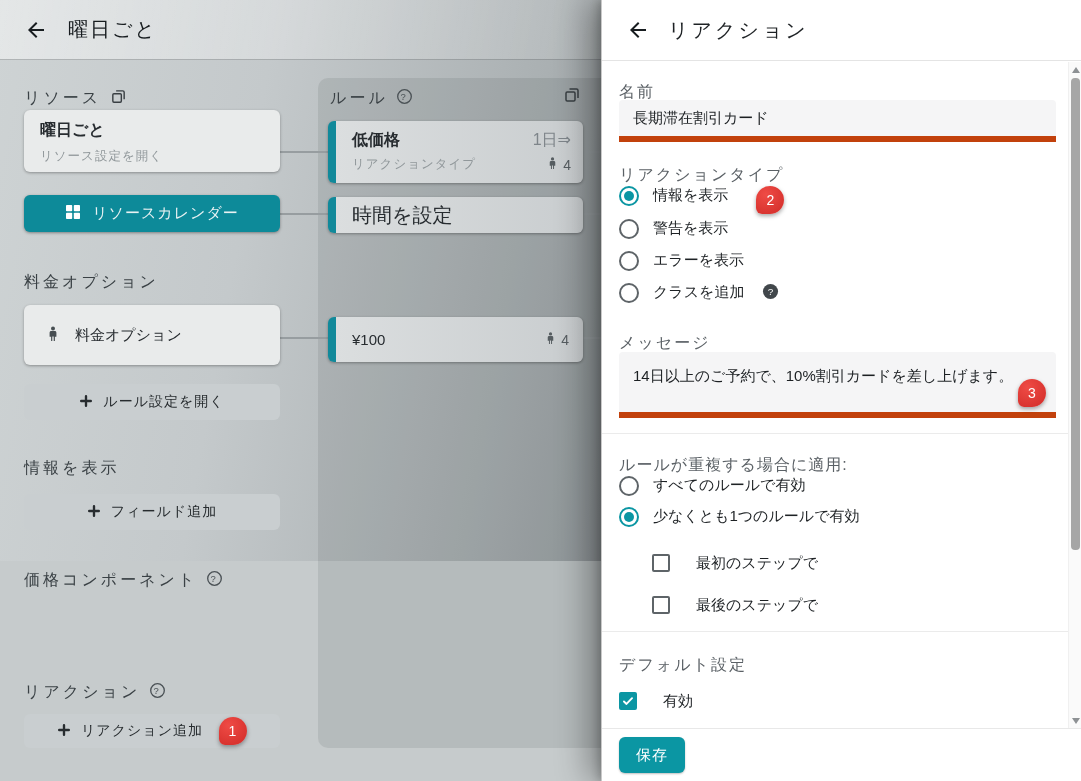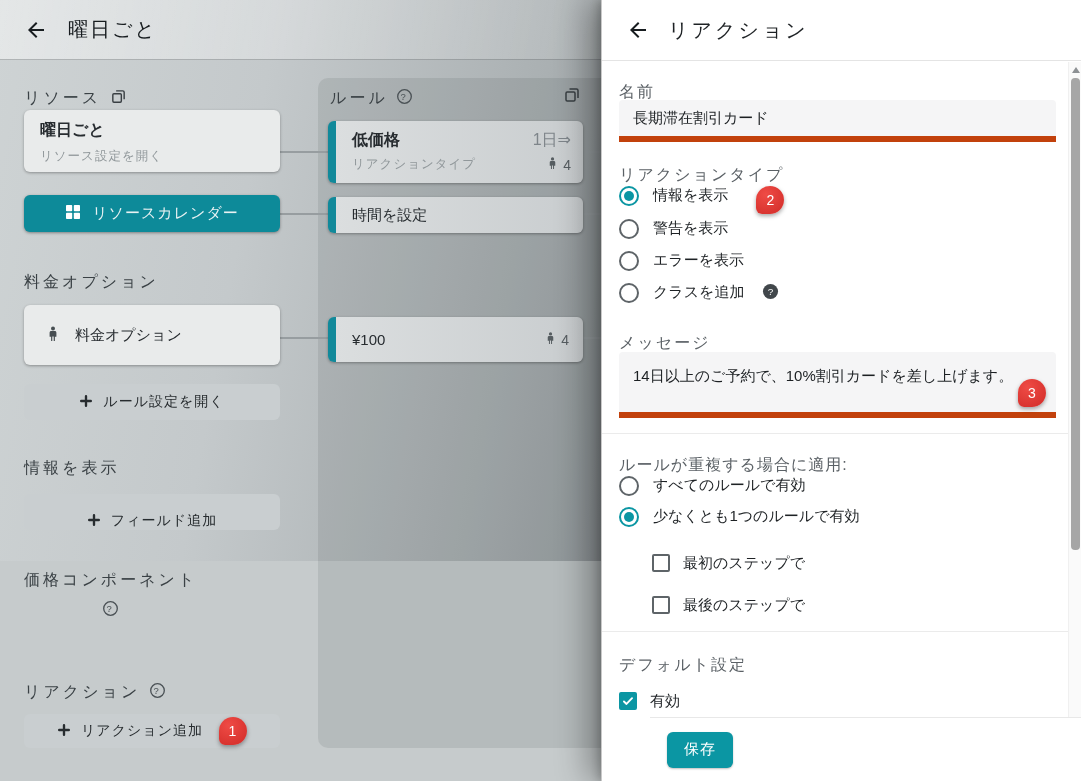"時間を設定" .rc-2 { font-size: 15px -> 20px }
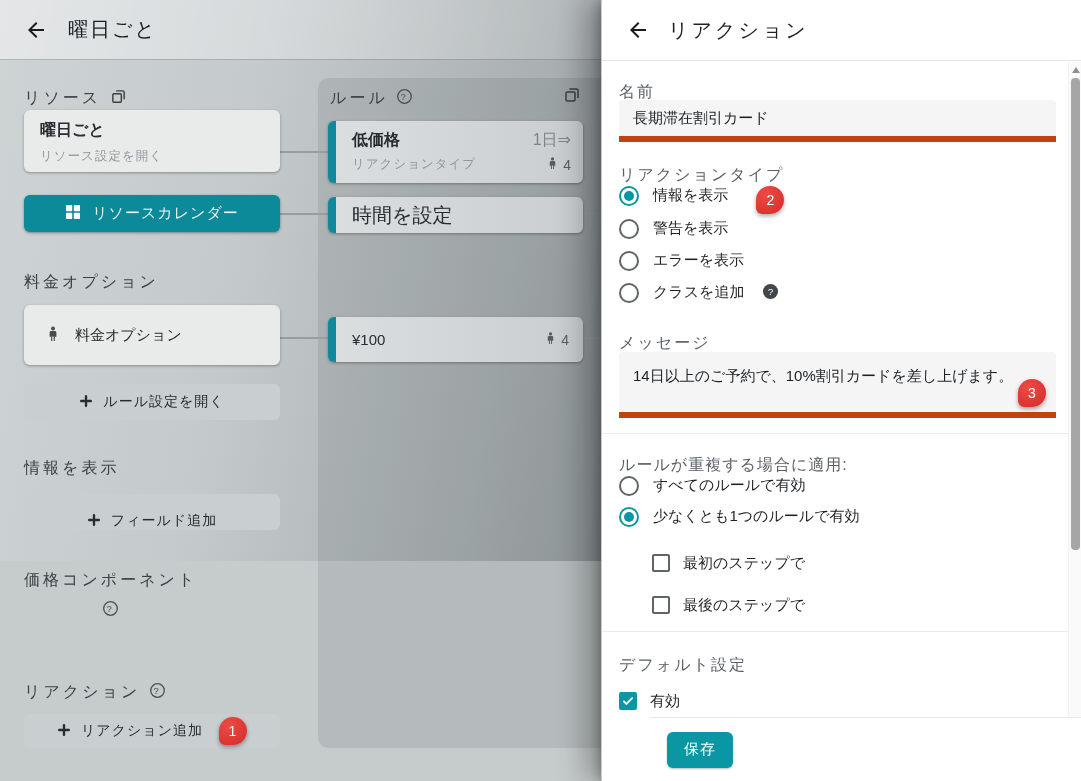"フィールド追加" button.add-btn { align-items: flex-end -> none }
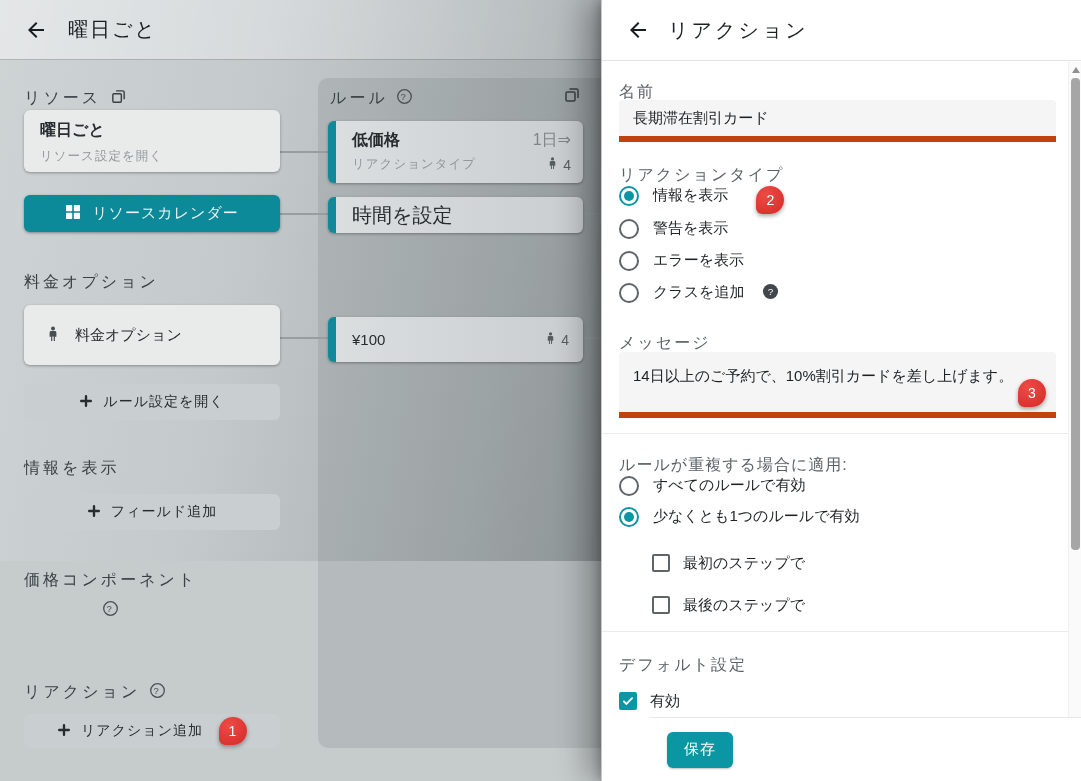"最初のステップで" .check-row { gap: 13px -> 26px }
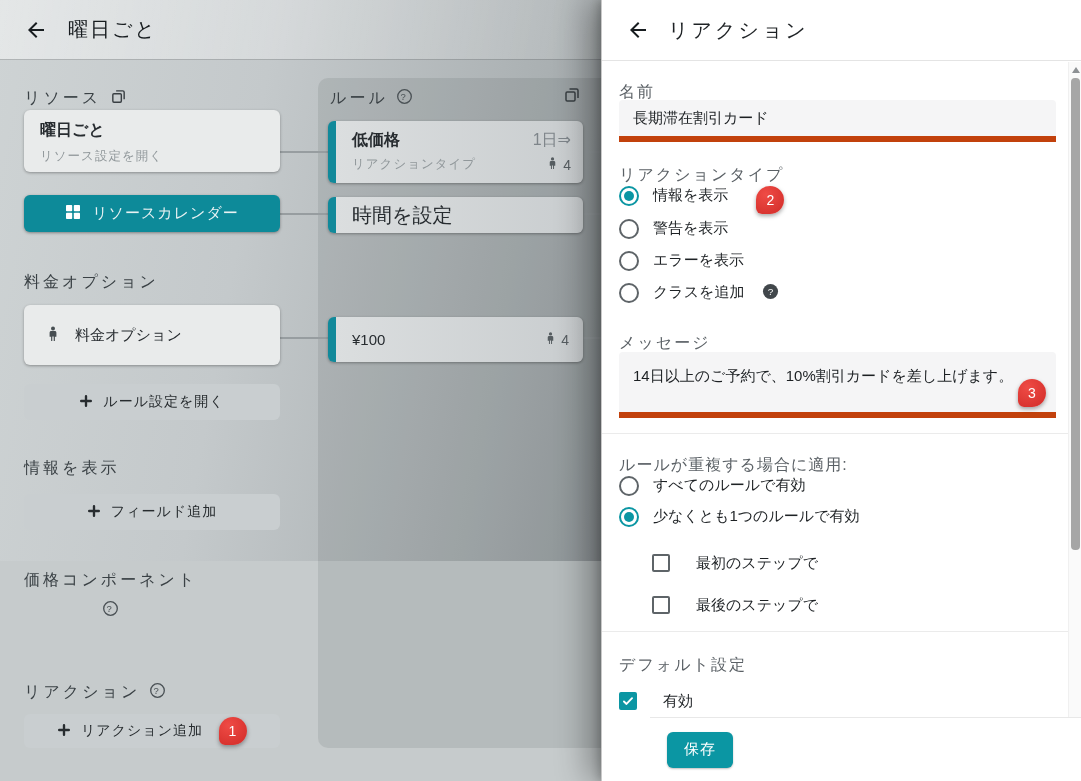"価格コンポーネント" div.sec { flex-direction: column -> none }
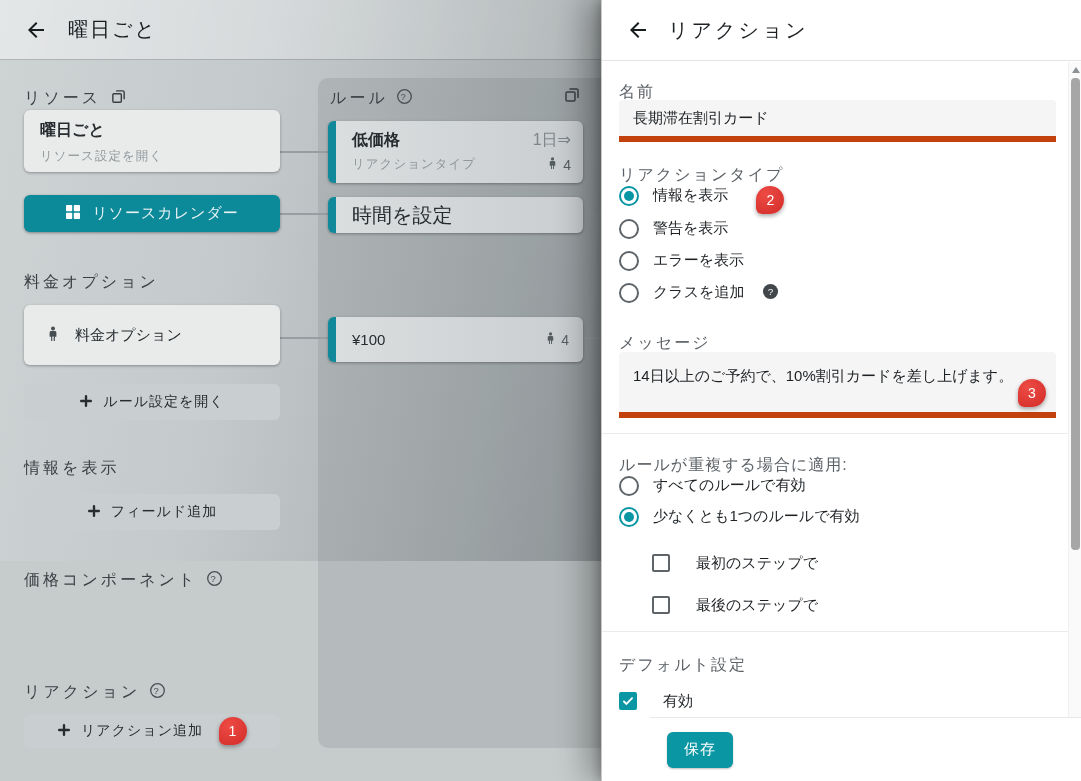"保存" .d-footer { height: 64px -> 53px; margin-left: 48px -> none }
